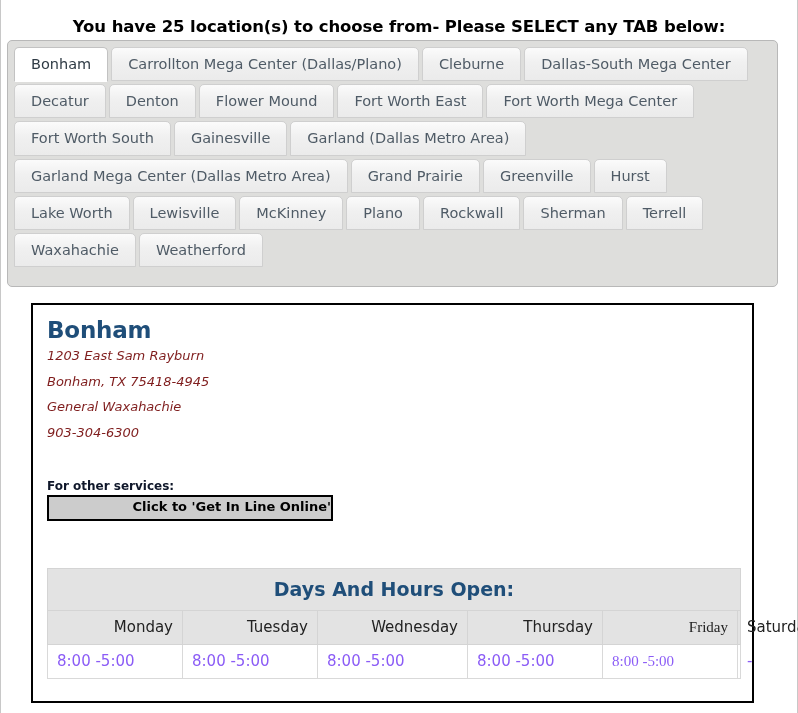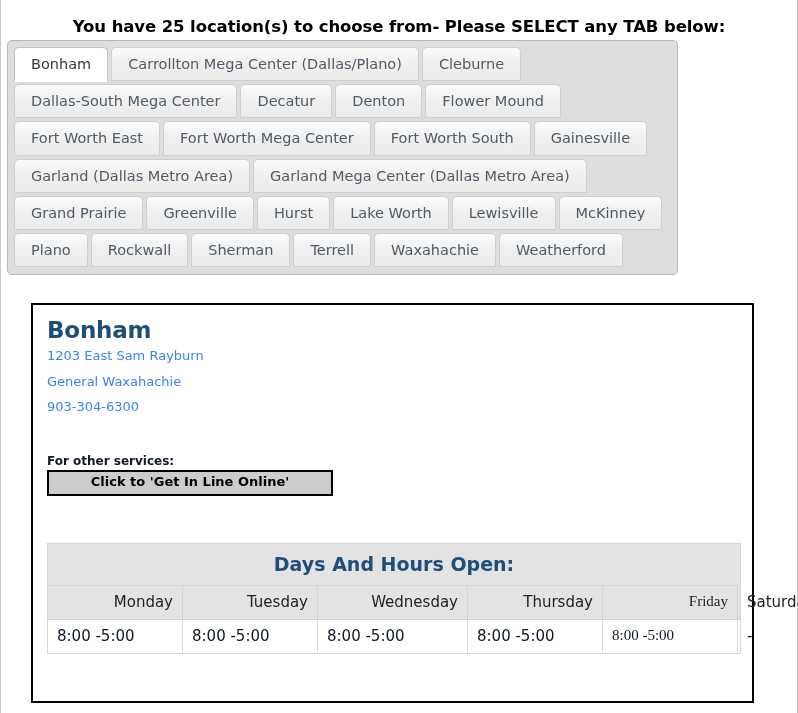"Bonham Carrollton Mega Center" #tabs-widget { padding: 6px 6px 4px 6px -> 6px 6px 16px 6px; width: 671px -> 771px }
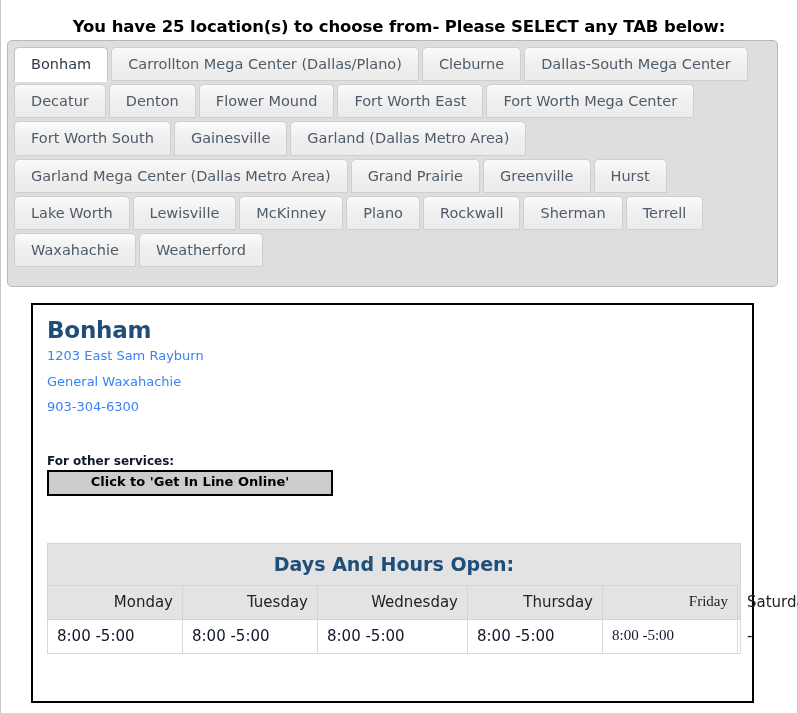"1203 East Sam Rayburn" .addr-line { color: #3b82f6 -> #7f1d1d; font-style: none -> italic }
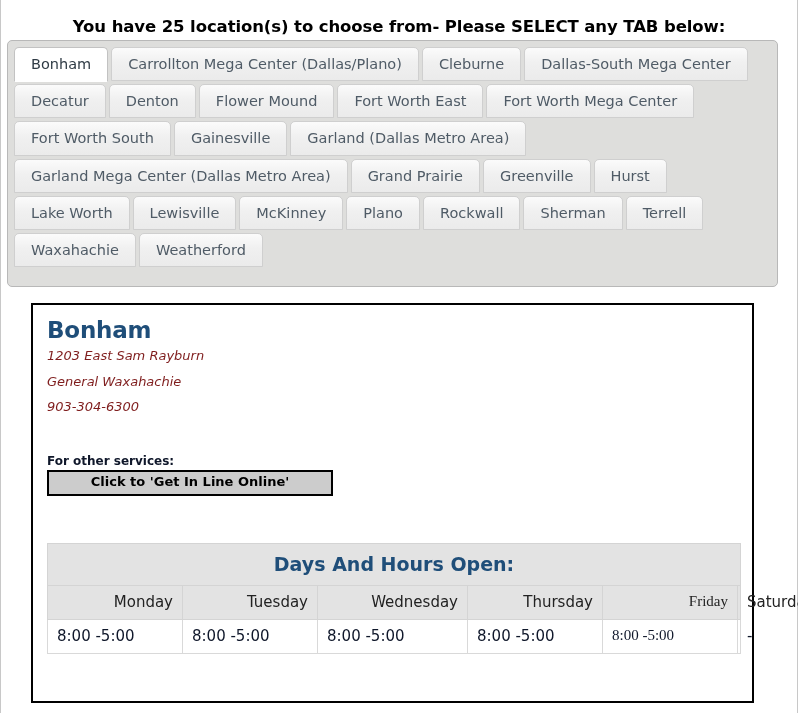"Bonham, TX 75418-4945" p.addr-line { html: none -> <p>Bonham, TX 75418-4945</p> }
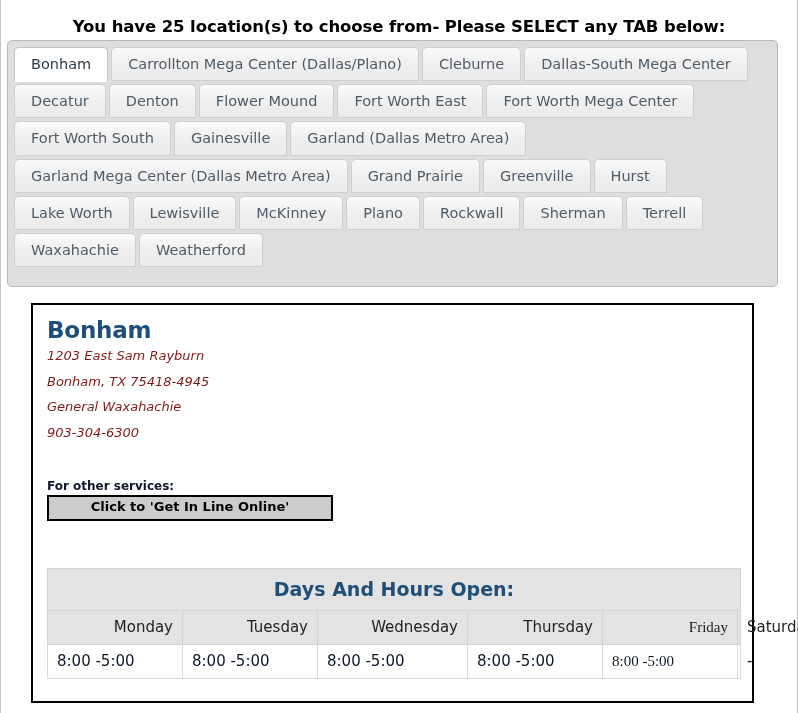"Click to 'Get In Line" #get-in-line-button { text-align: center -> right }
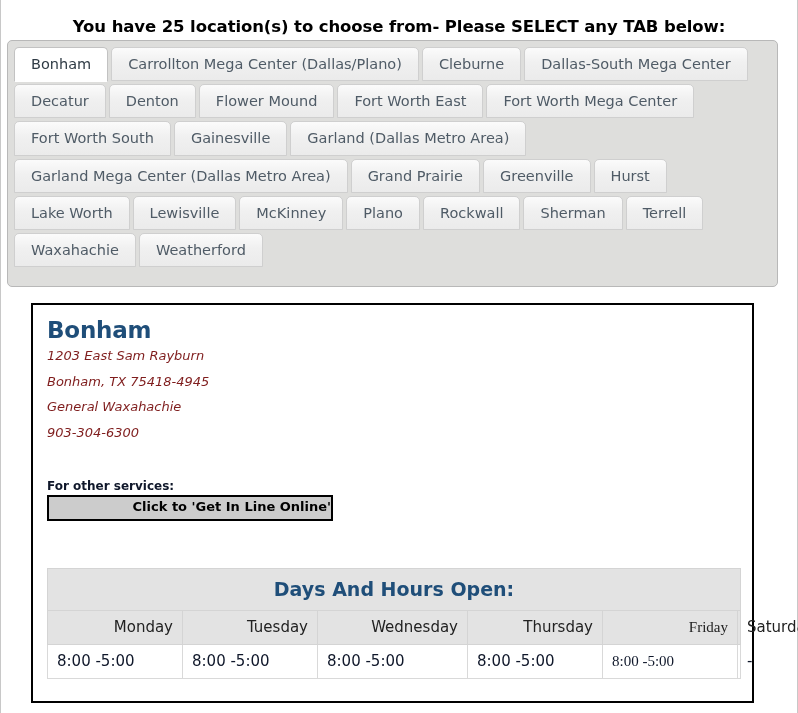"8:00 -5:00" #hours-table td { color: #0f172a -> #8b5cf6 }
